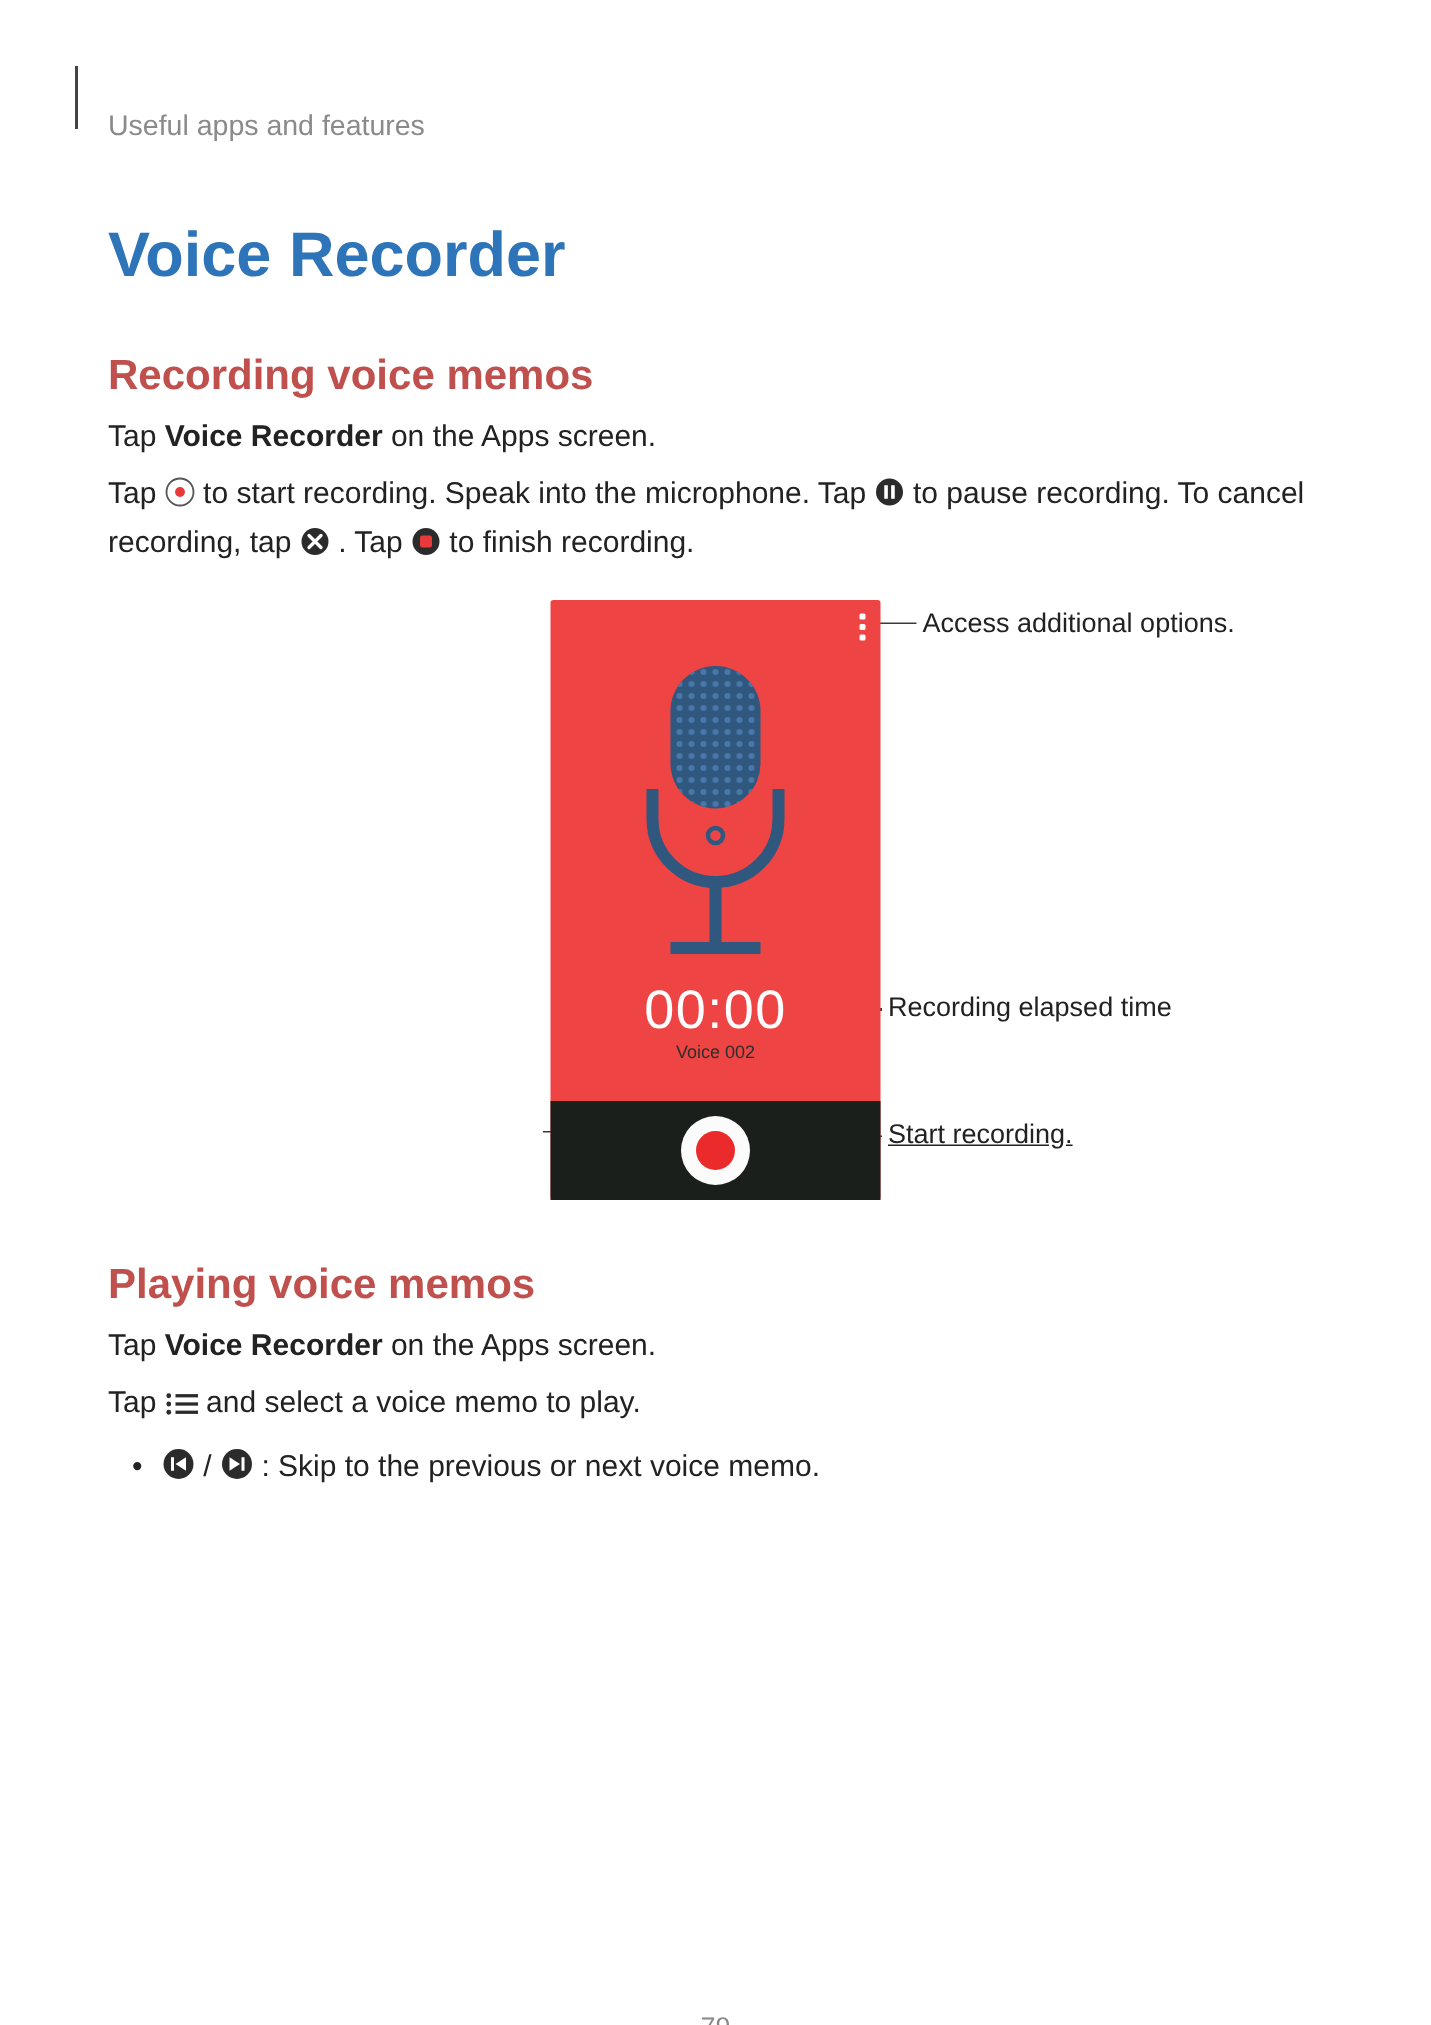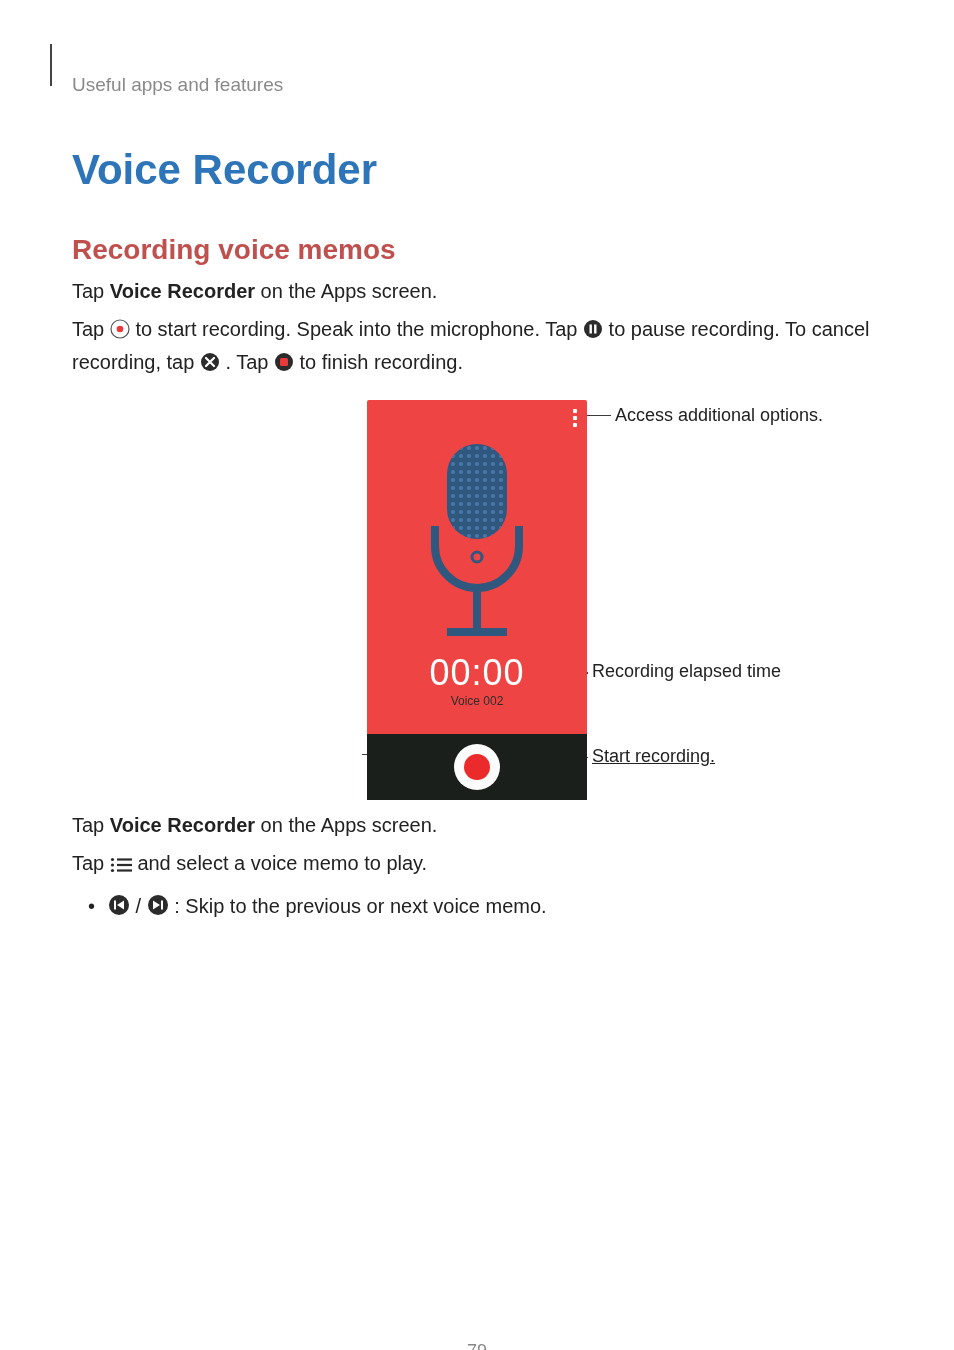"Playing voice memos" h2.spaced { html: none -> <h2>Playing voice memos</h2> }
